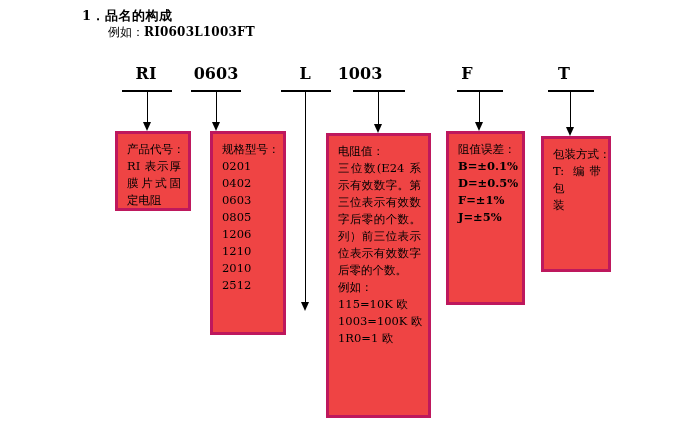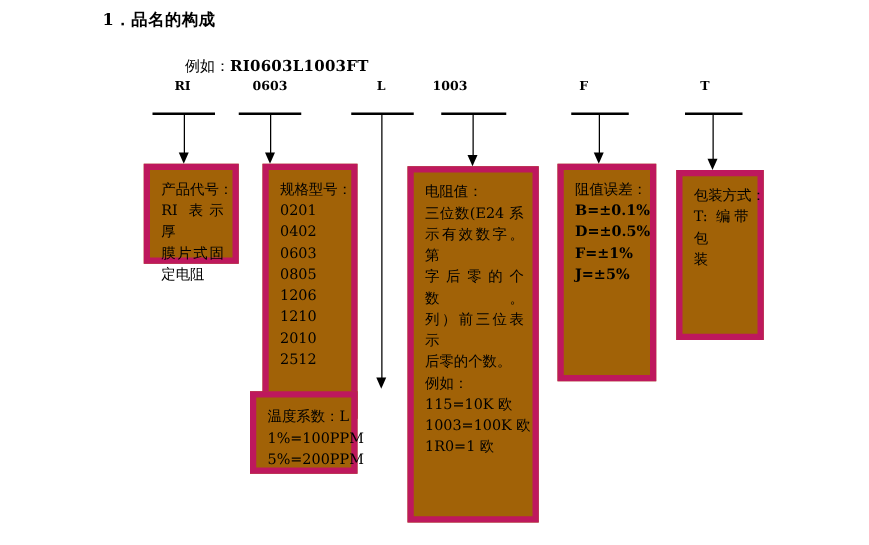"例如：RI0603L1003FT" .example-line { margin-left: 40px -> none; top: 45px -> 24px }
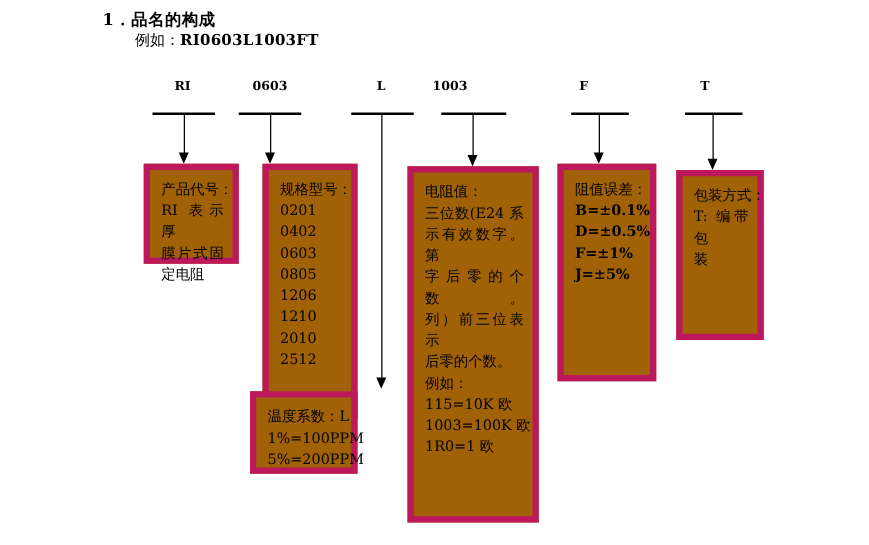"RI" .code-label { font-size: 10px -> 16px }
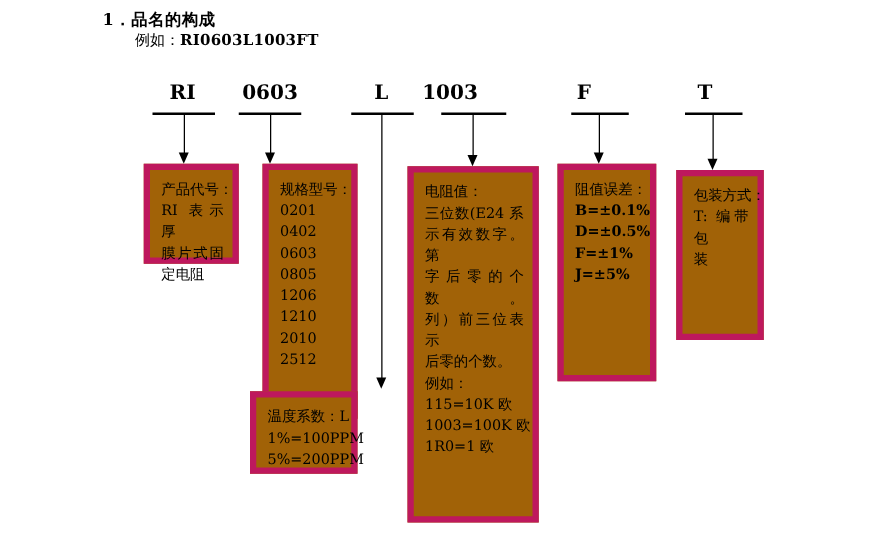"产品代号：" .box { background: #a16207 -> #ef4444; border: 5px solid #be185d -> 3px solid #be185d }
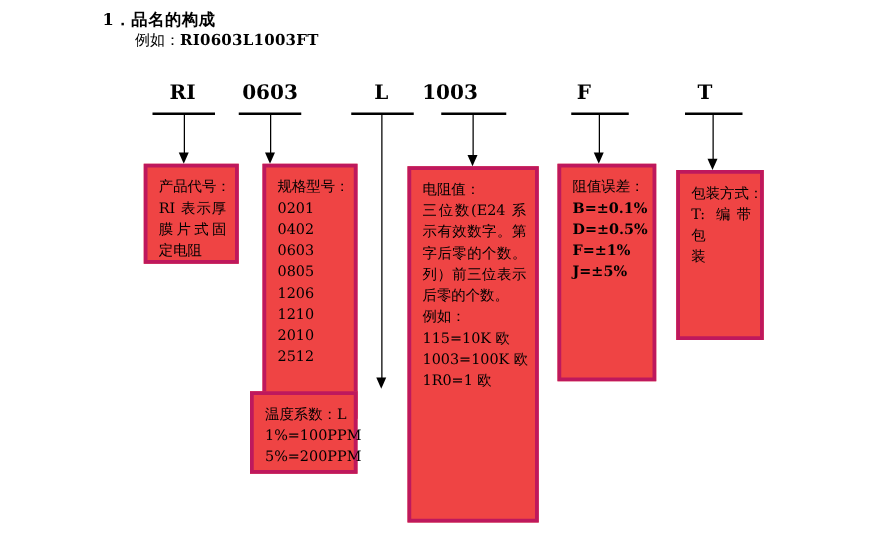"三位表示有效数" div.ln { html: none -> <div>三位表示有效数</div> }
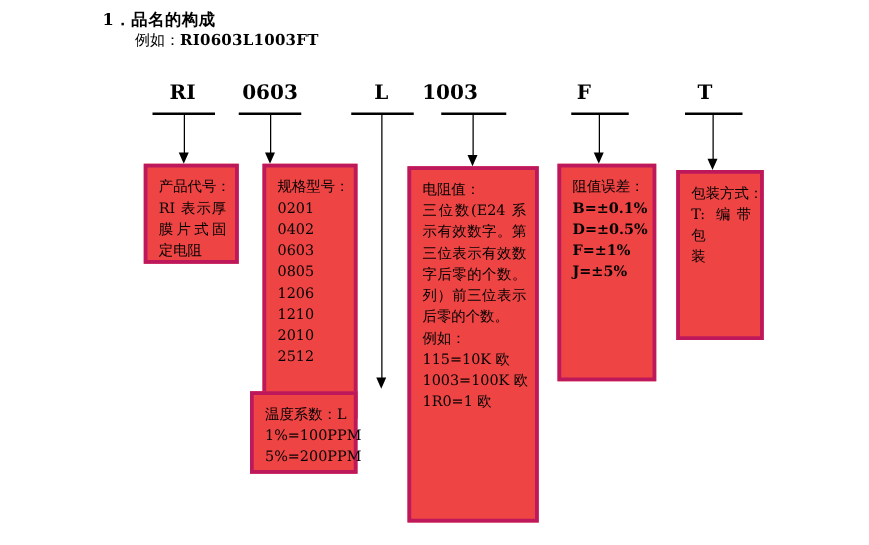"位表示有效数字" div.ln { html: none -> <div>位表示有效数字</div> }
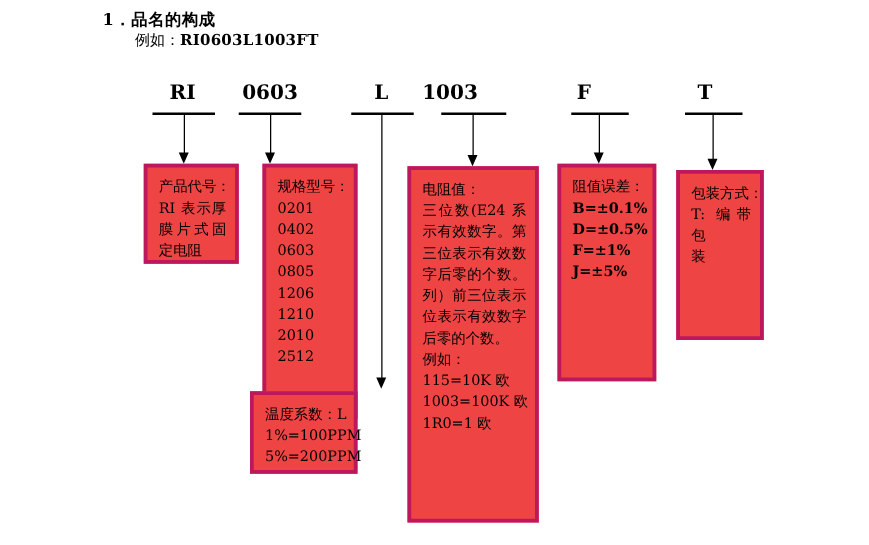"温度系数：L" div.box { html: <div> <div> <div>温度系数：L</div> <div>1%=100PPM</div> <div>5%=200PPM</div> </div> </div> -> none }
